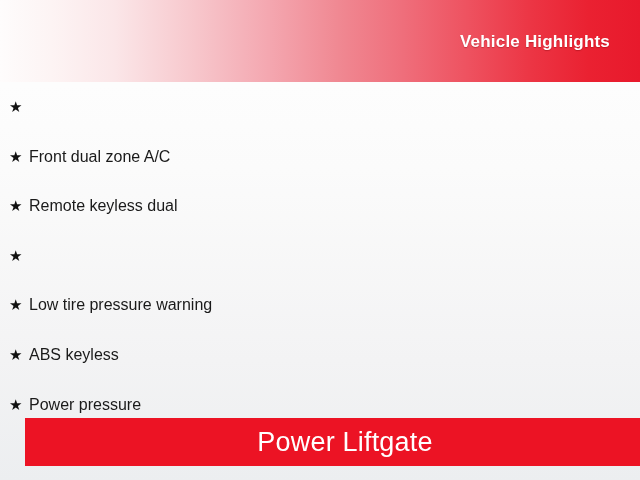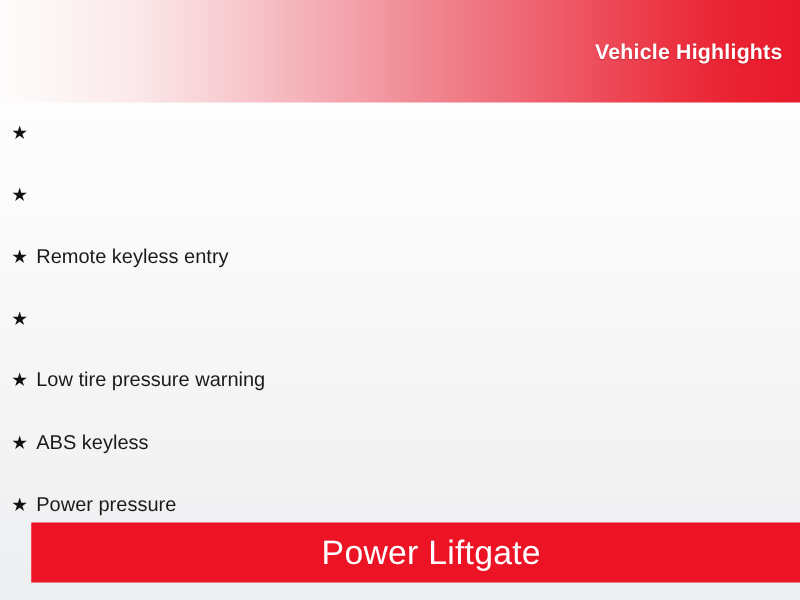"Vehicle Highlights" #header-banner { padding-right: 14px -> 30px }
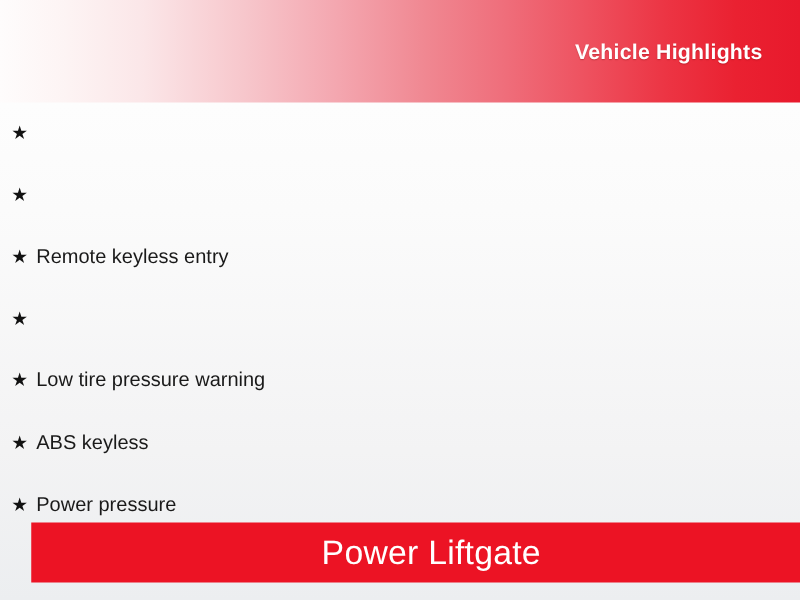"Front dual zone A/C" span.highlight-label { html: none -> <span>Front dual zone A/C</span> }
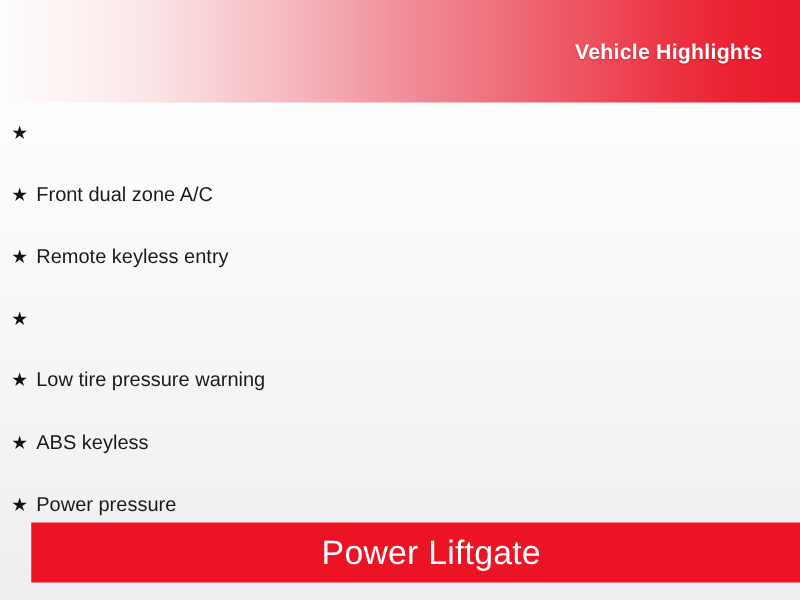"Remote keyless entry" span.highlight-label { text: entry -> dual }
